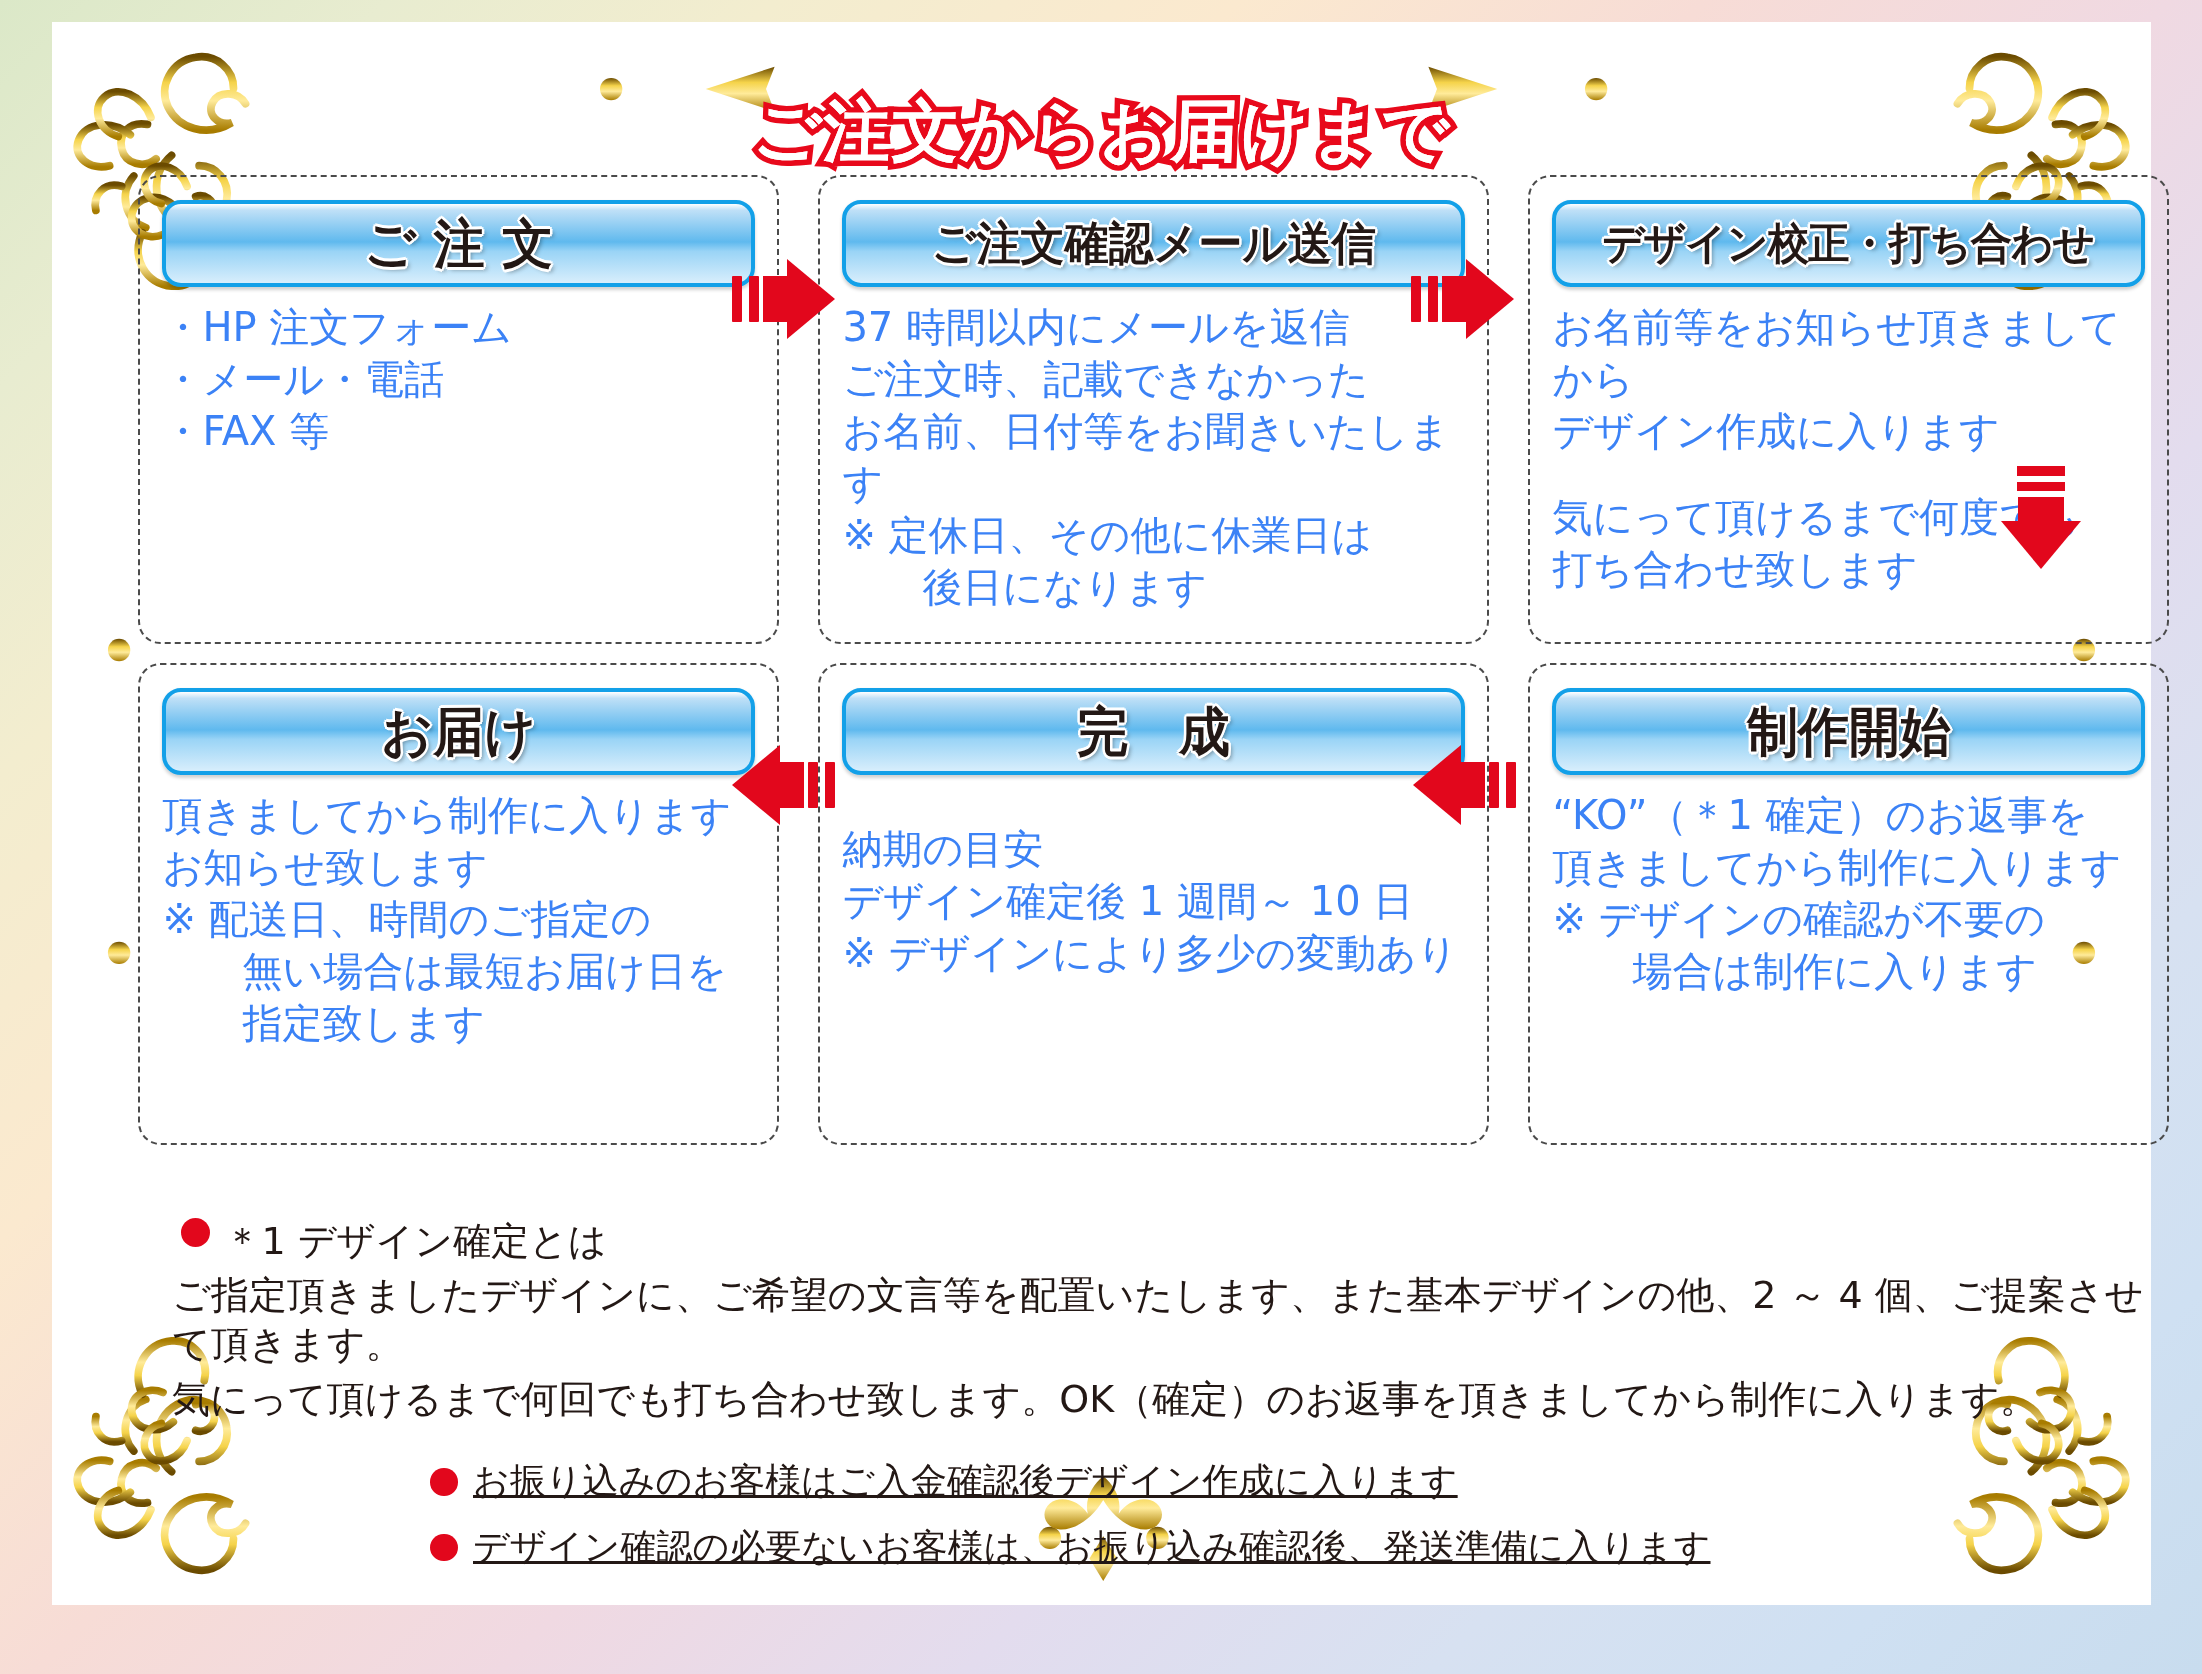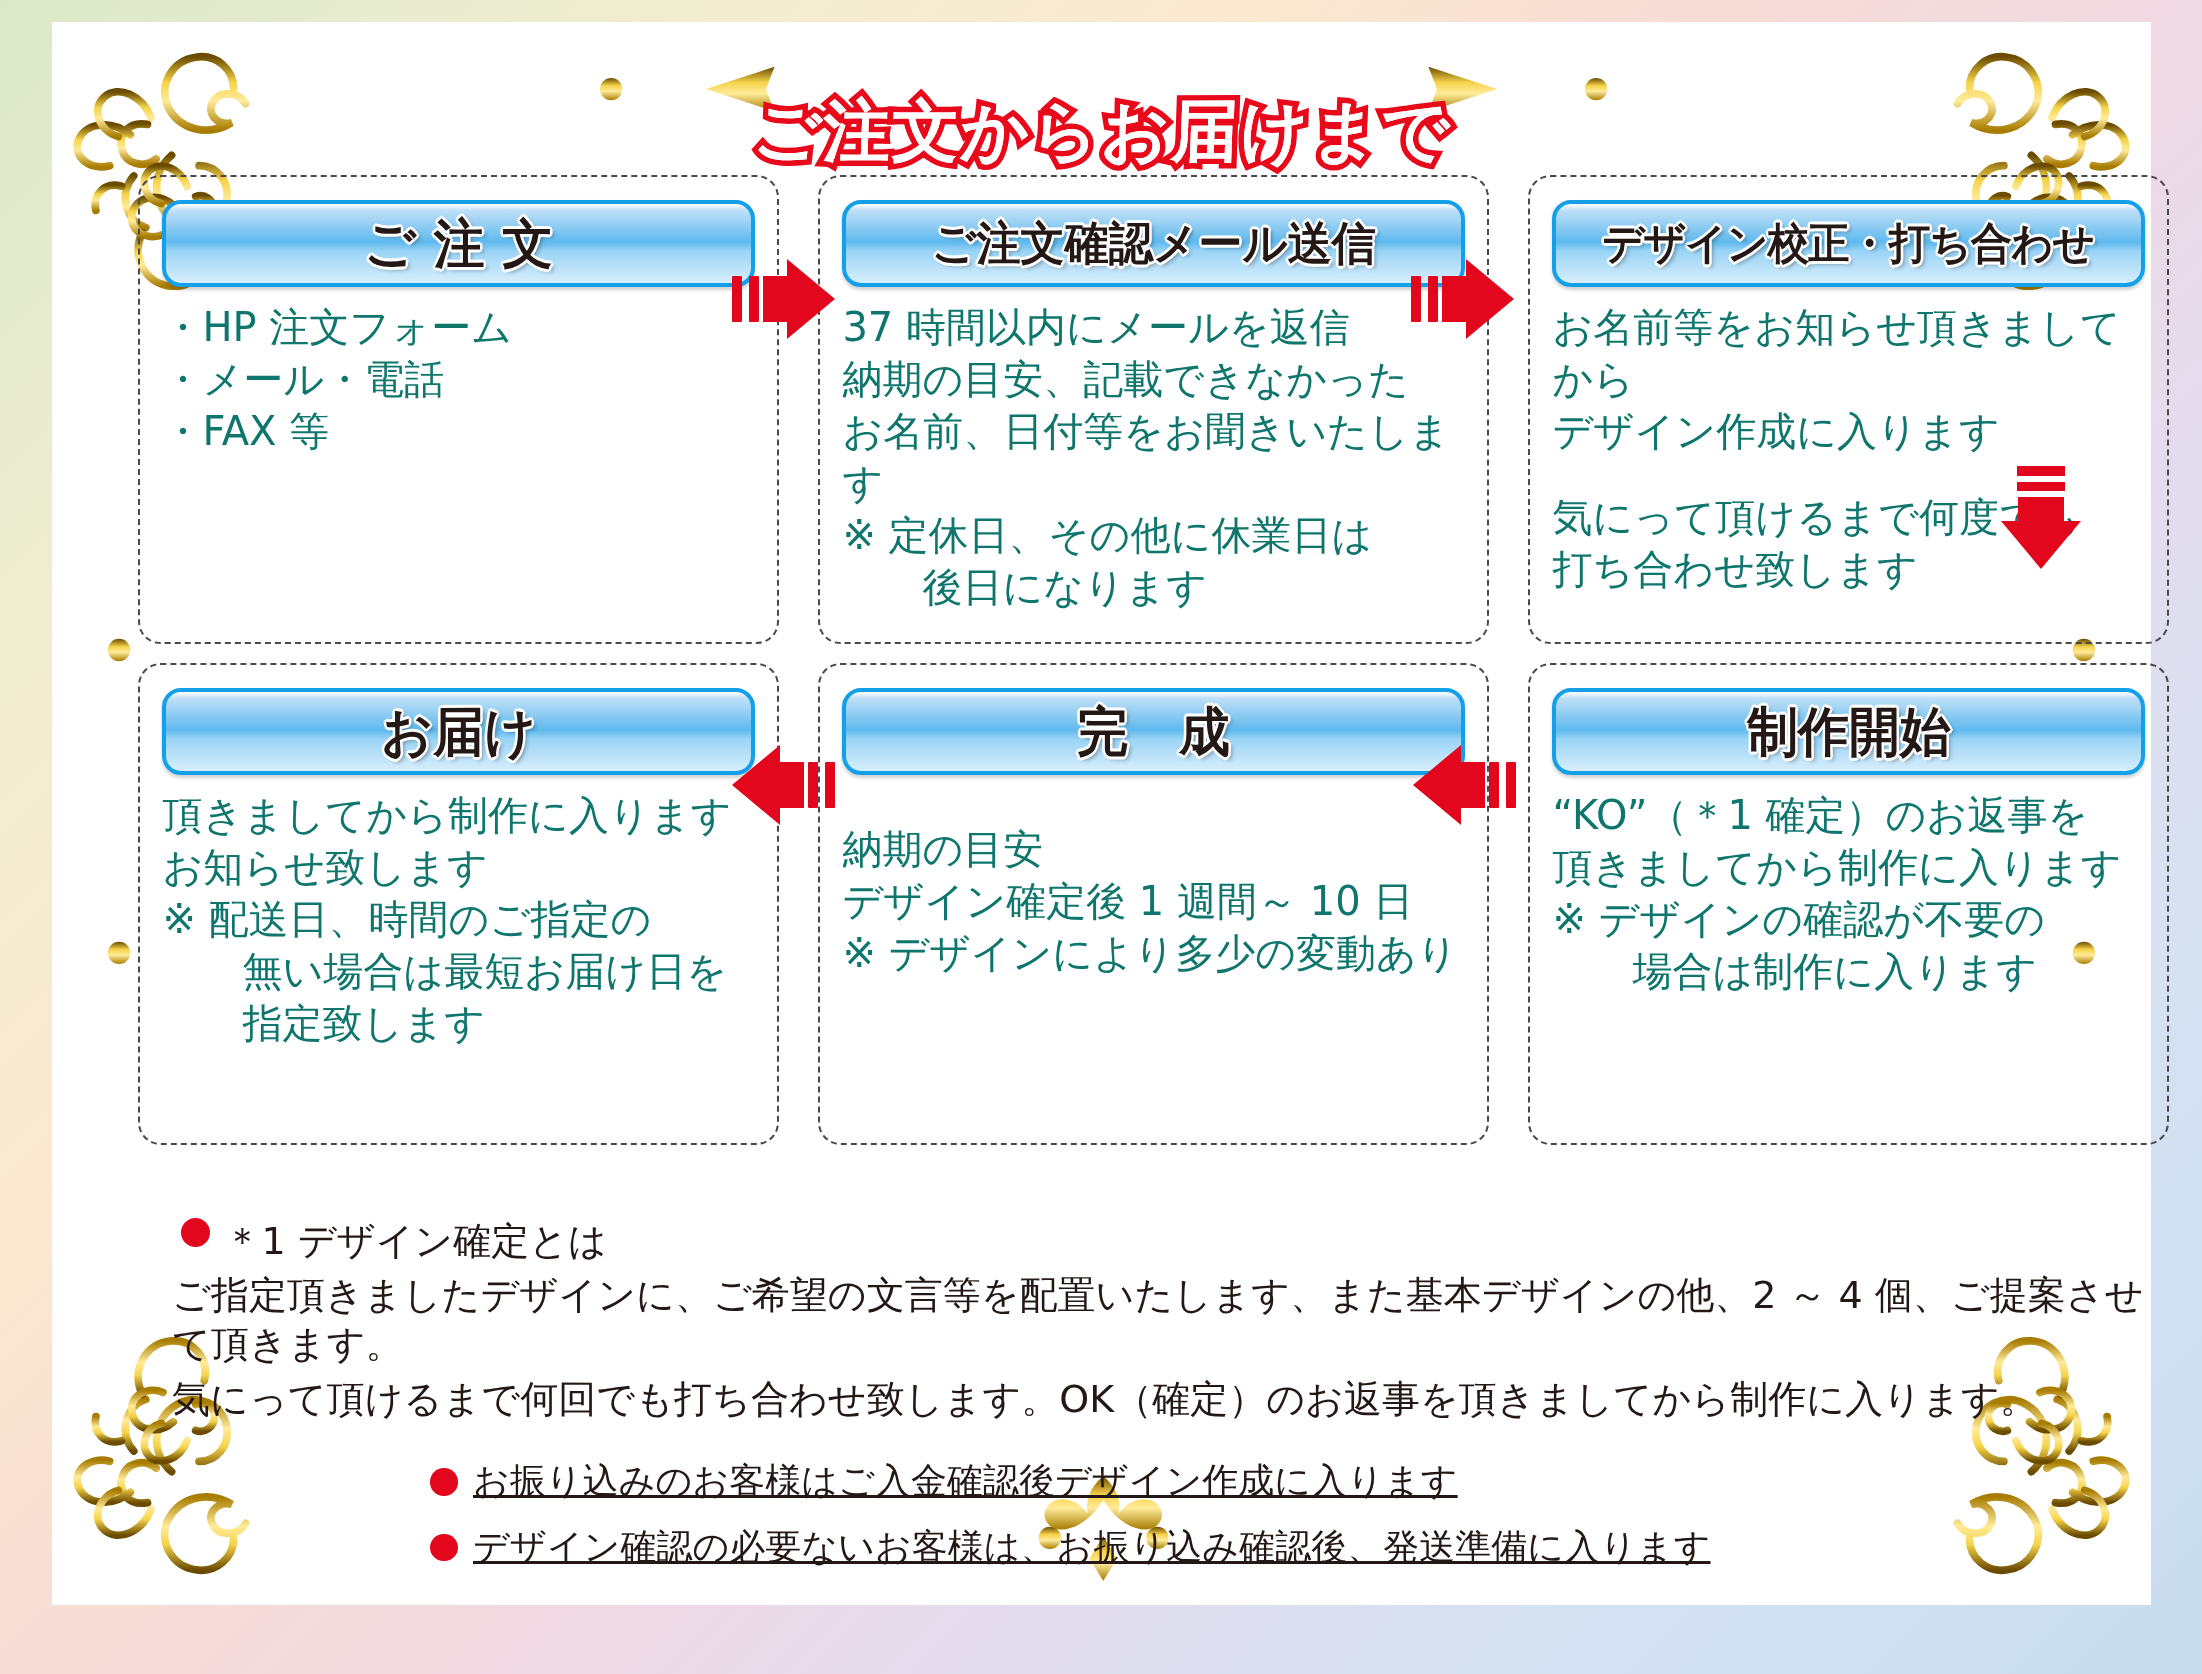"・HP 注文フォーム" .body-txt { color: #0f766e -> #3b82f6 }
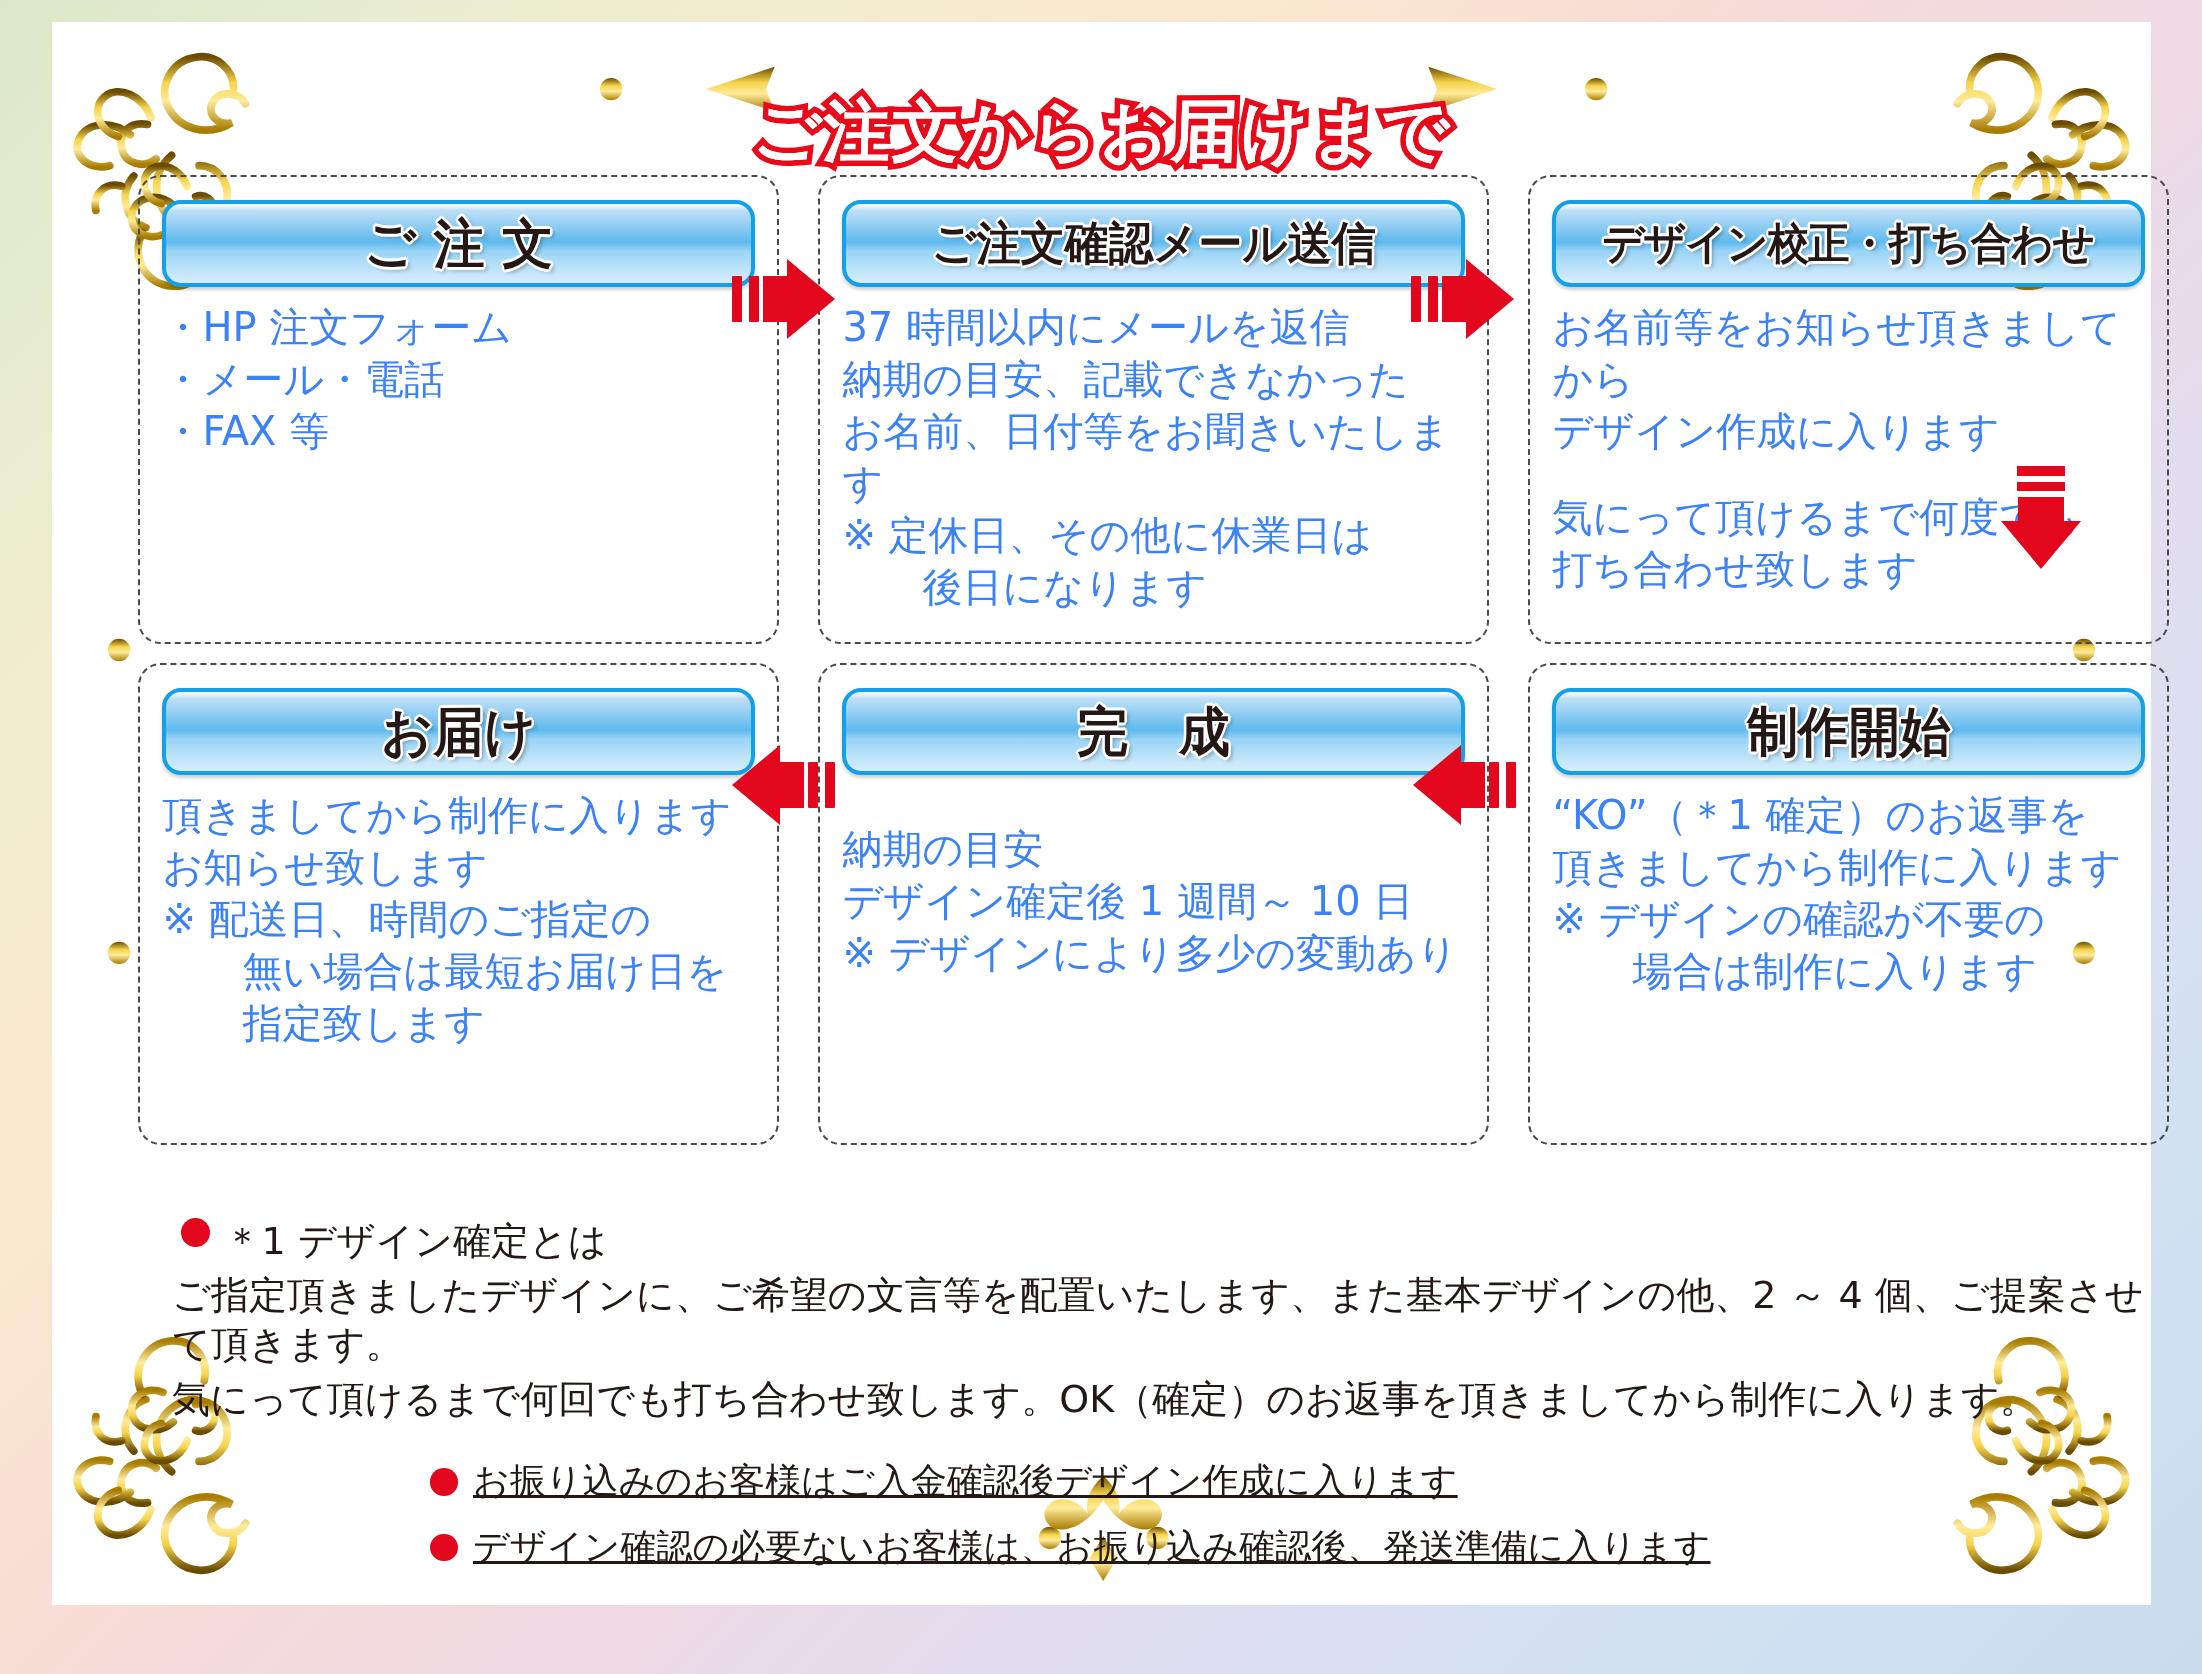"納期の目安、記載できなかった" div.body-txt { text: 納期の目安 -> ご注文時 }
